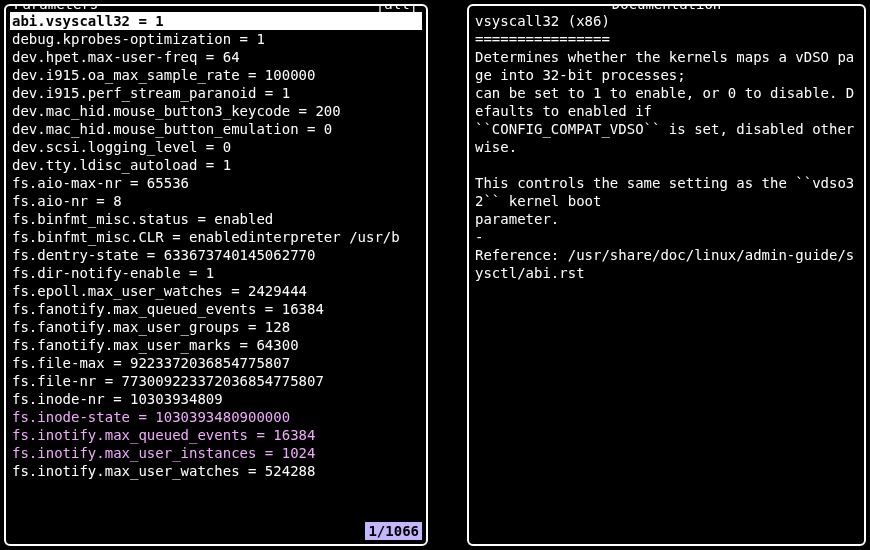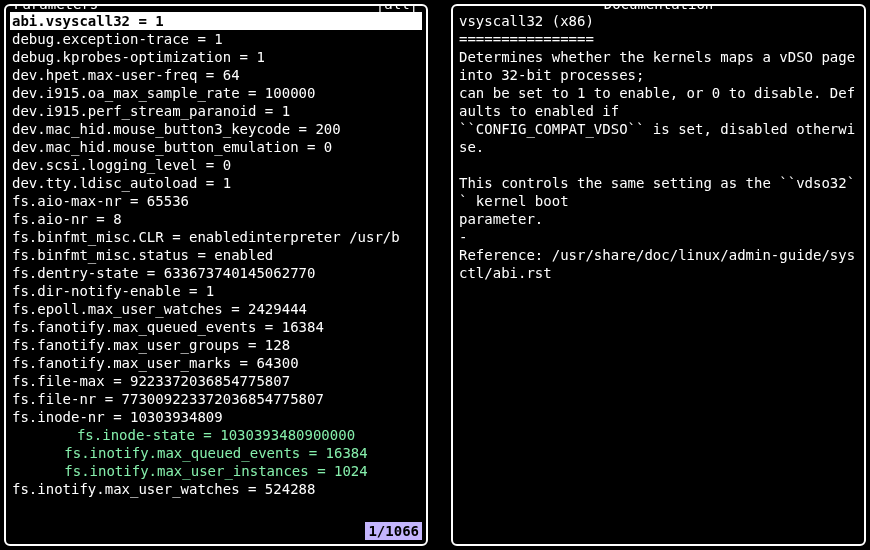"abi.vsyscall32 = 1" .root { gap: 8px -> 24px }
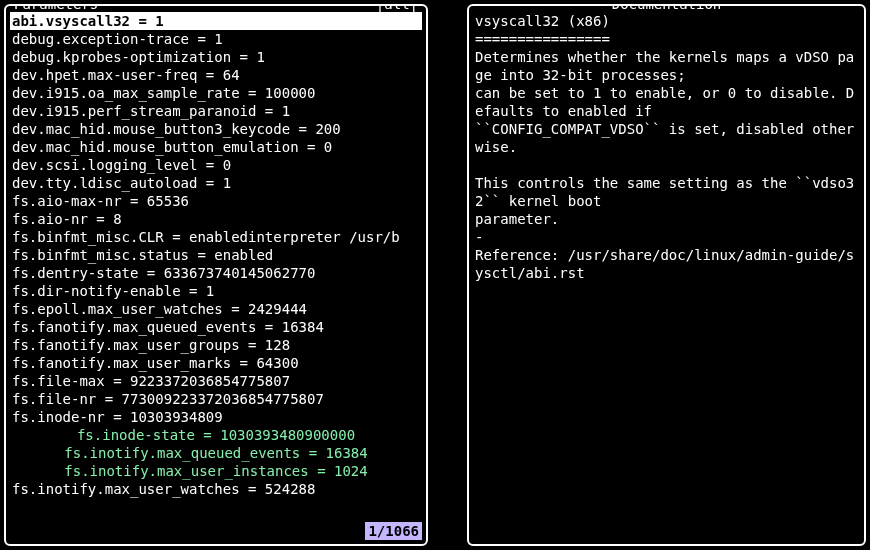"debug.exception-trace = 1" div.param-row { html: <div>debug.exception-trace = 1</div> -> none }
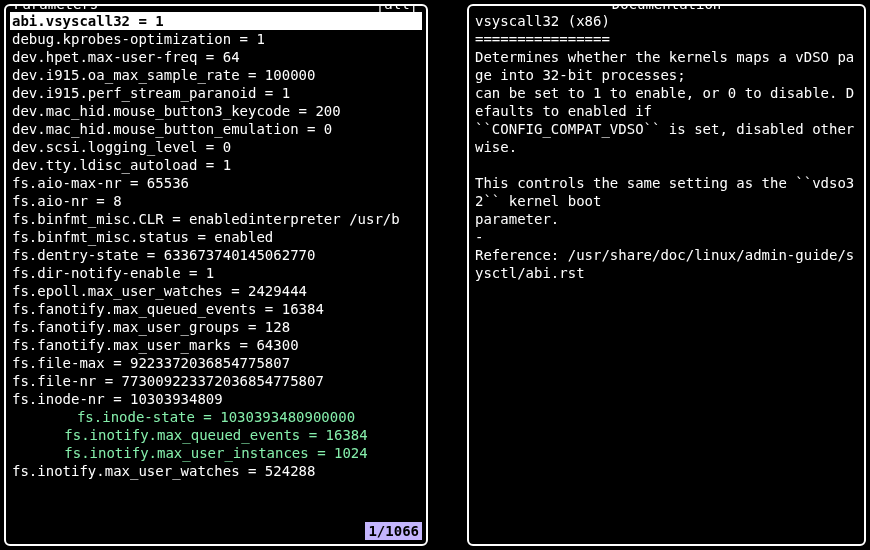"fs.binfmt_misc.CLR = enabledinterpreter" div.param-row { order: before "fs.binfmt_misc.status = enabled" -> after "fs.binfmt_misc.status = enabled" }
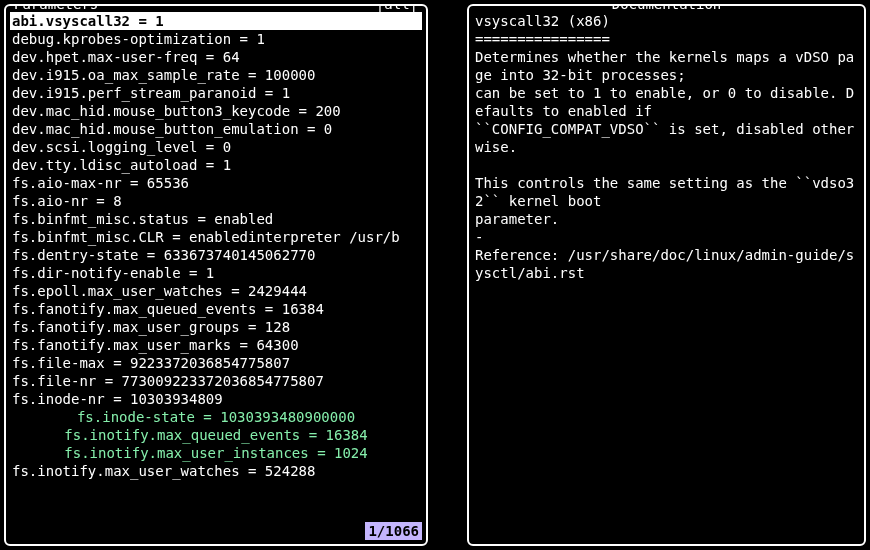"fs.inode-state = 1030393480900000" .param-row.dim { color: #86efac -> #f0abfc; text-align: center -> none }
